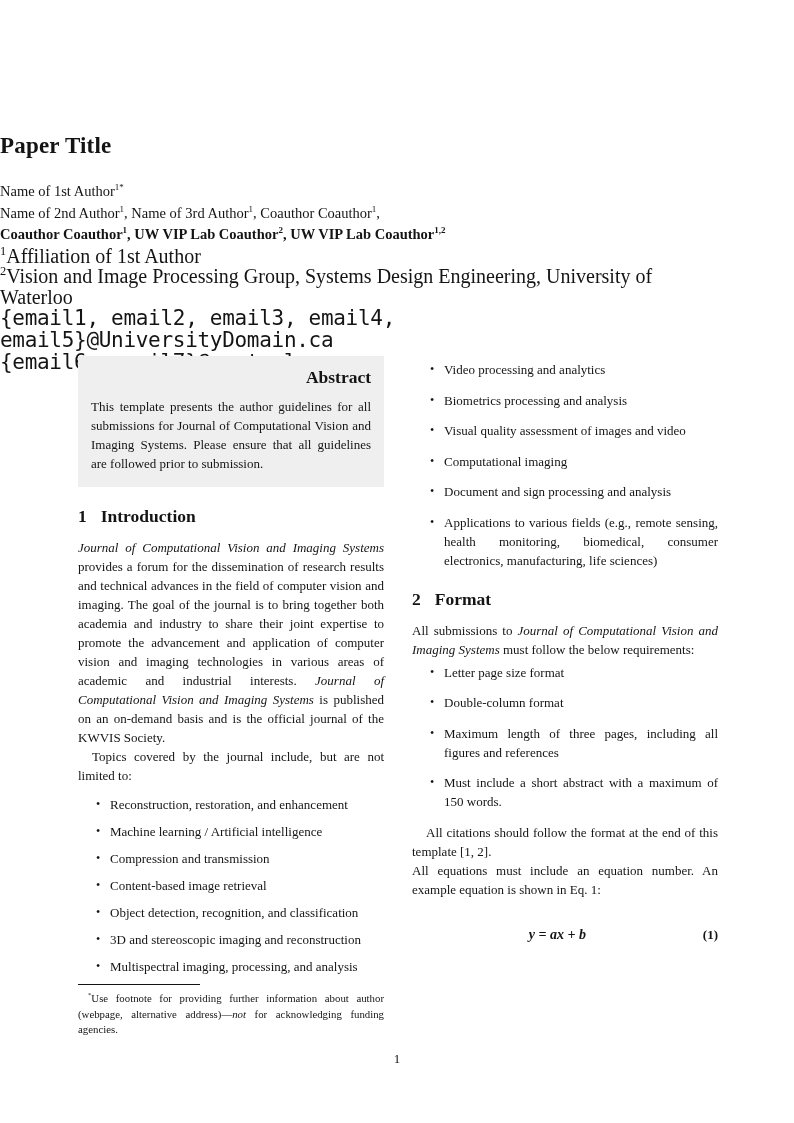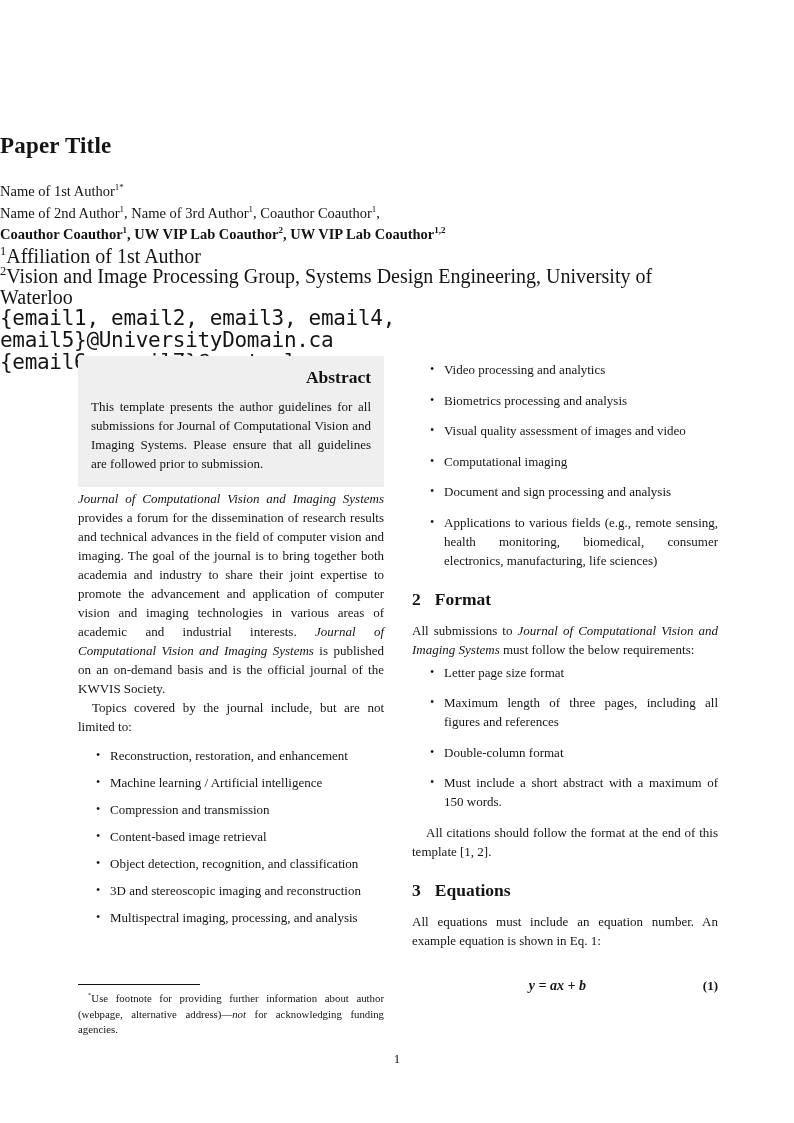"1 Introduction" h2.section-heading { html: none -> <h2><span>1</span><span>Introduction</span></h2> }
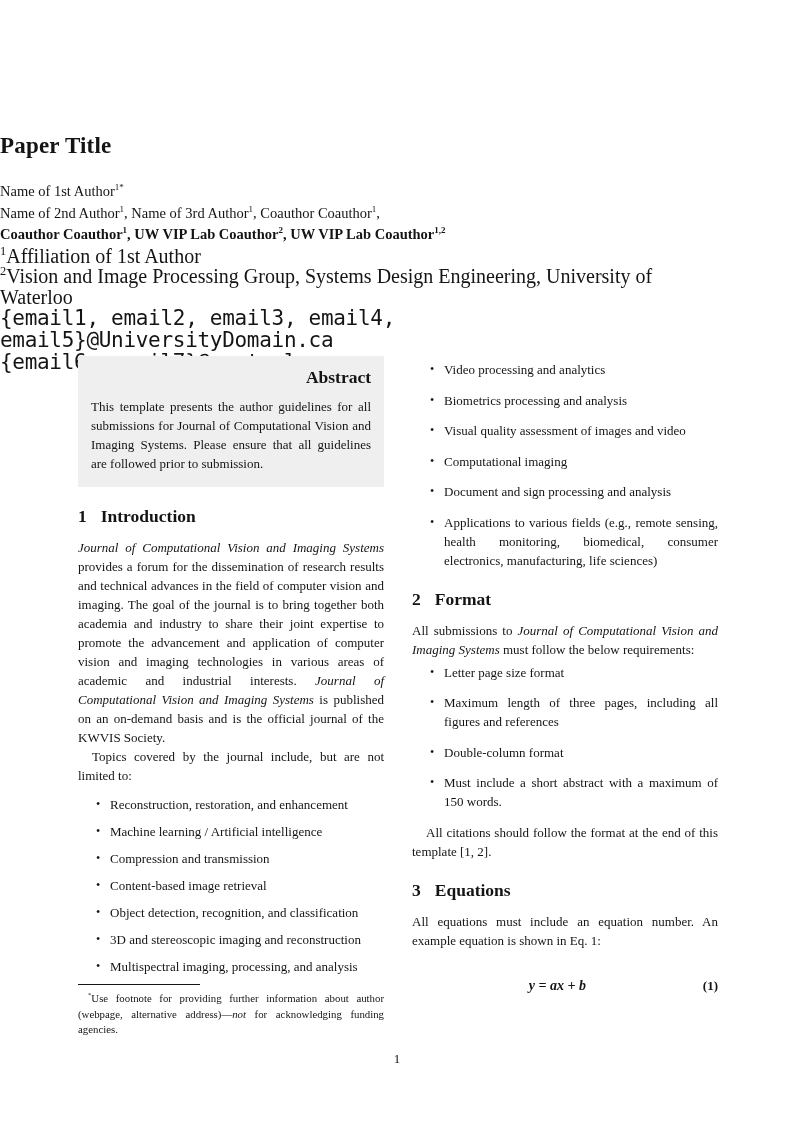"Maximum length of three pages," li { order: before "Double-column format" -> after "Double-column format" }
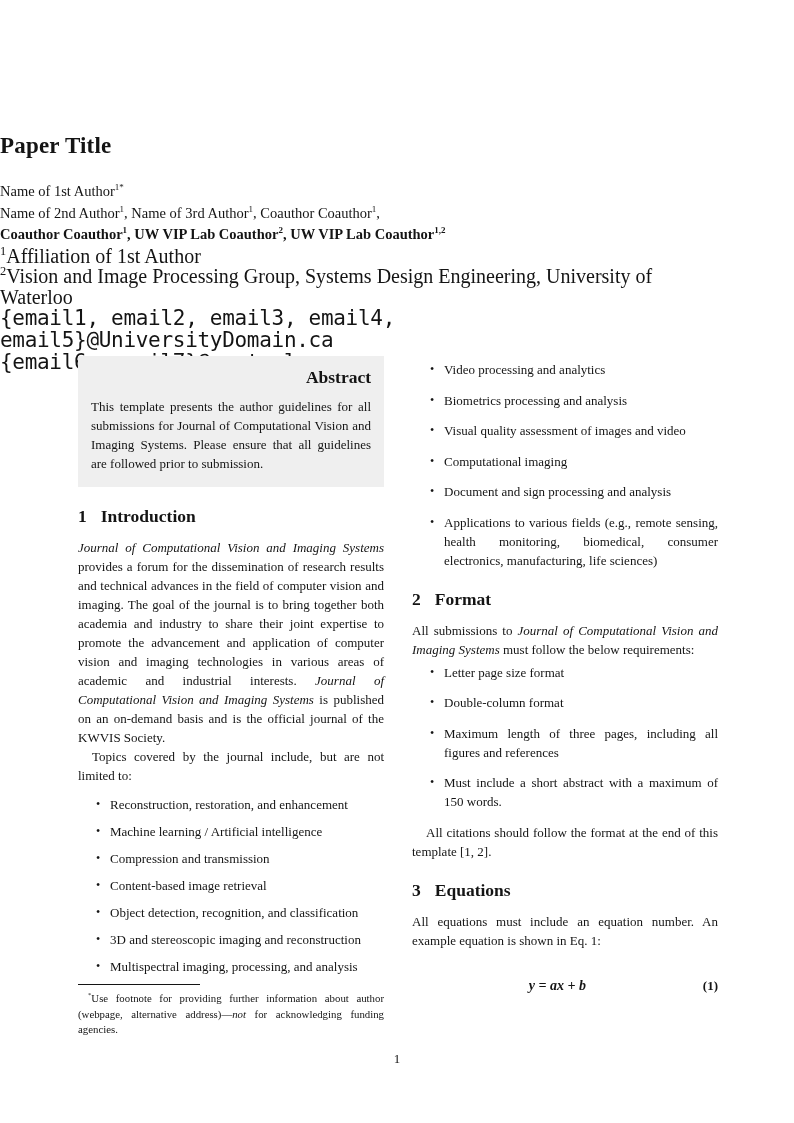"3 Equations" h2.section-heading { html: <h2><span>3</span><span>Equations</span></h2> -> none }
